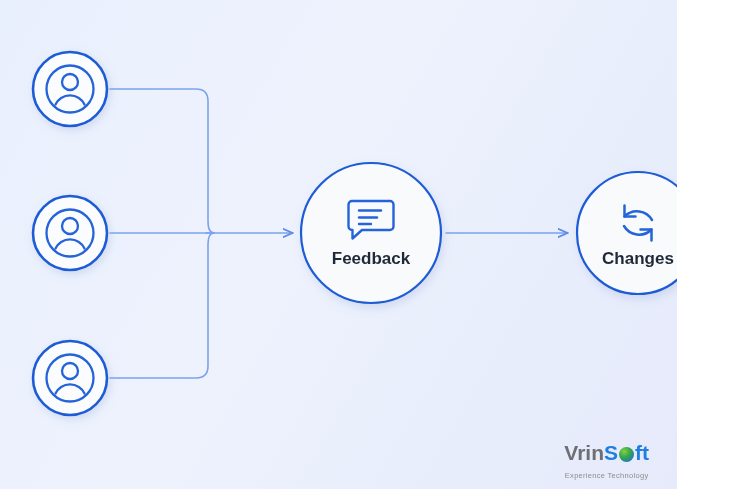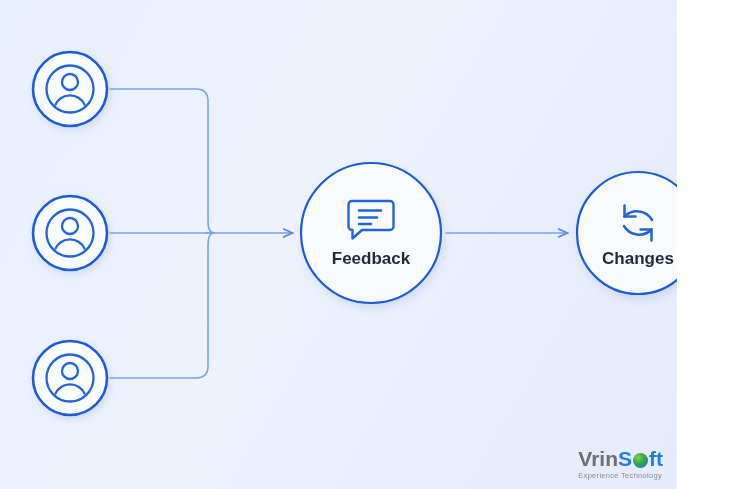"VrinS ft" .logo-wrap { right: 14px -> 28px; text-align: left -> center }
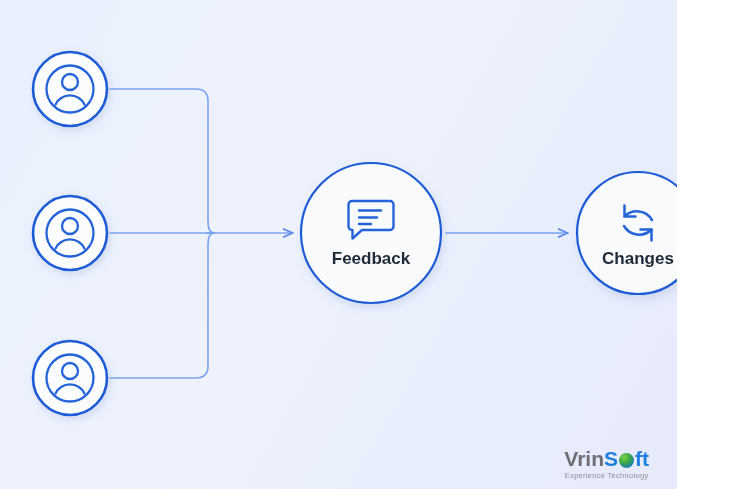"Experience Technology" .logo-tagline { margin-top: 3px -> 9px }
